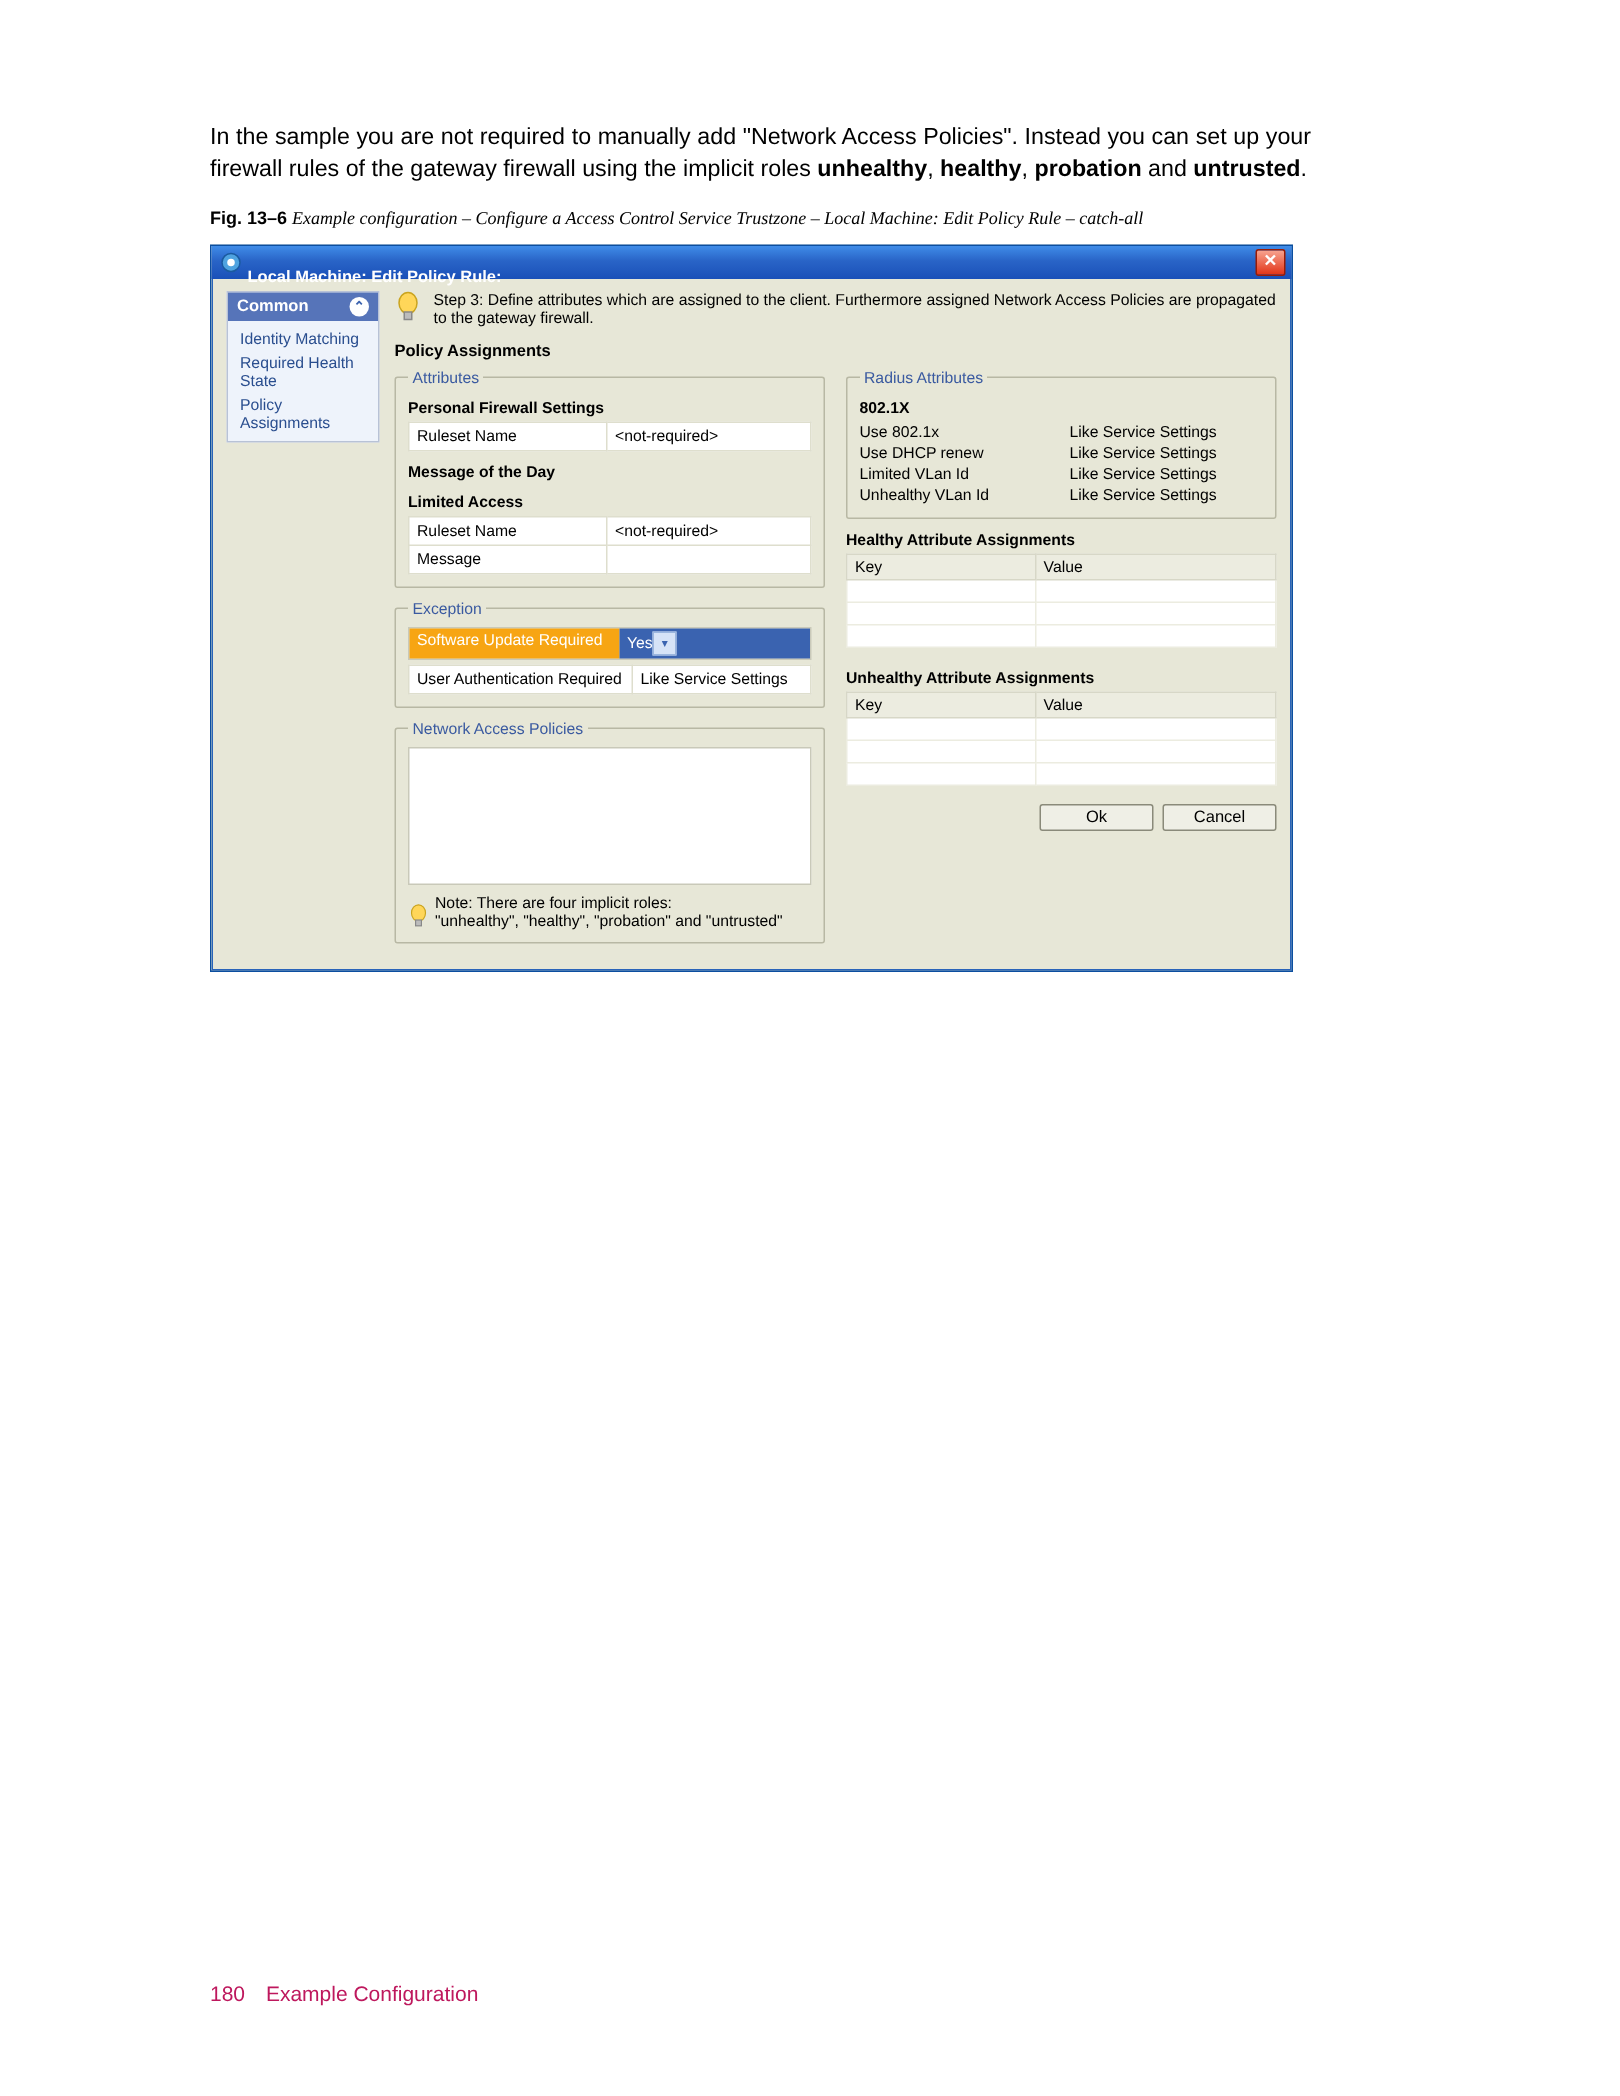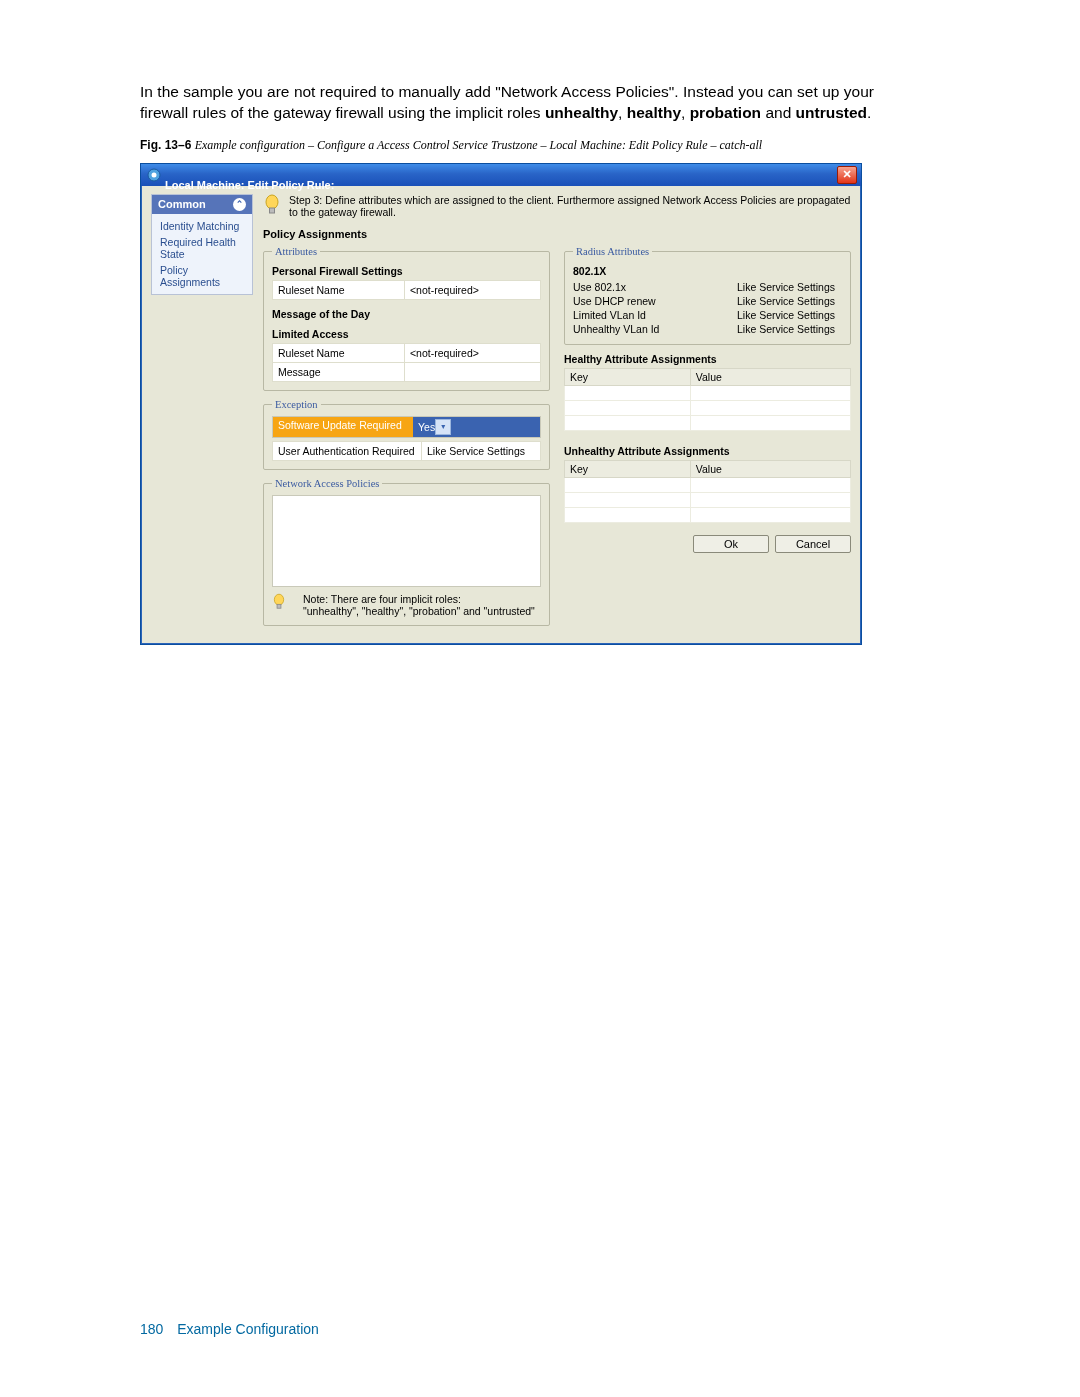"Attributes" legend { font-family: Liberation Serif, serif -> none }
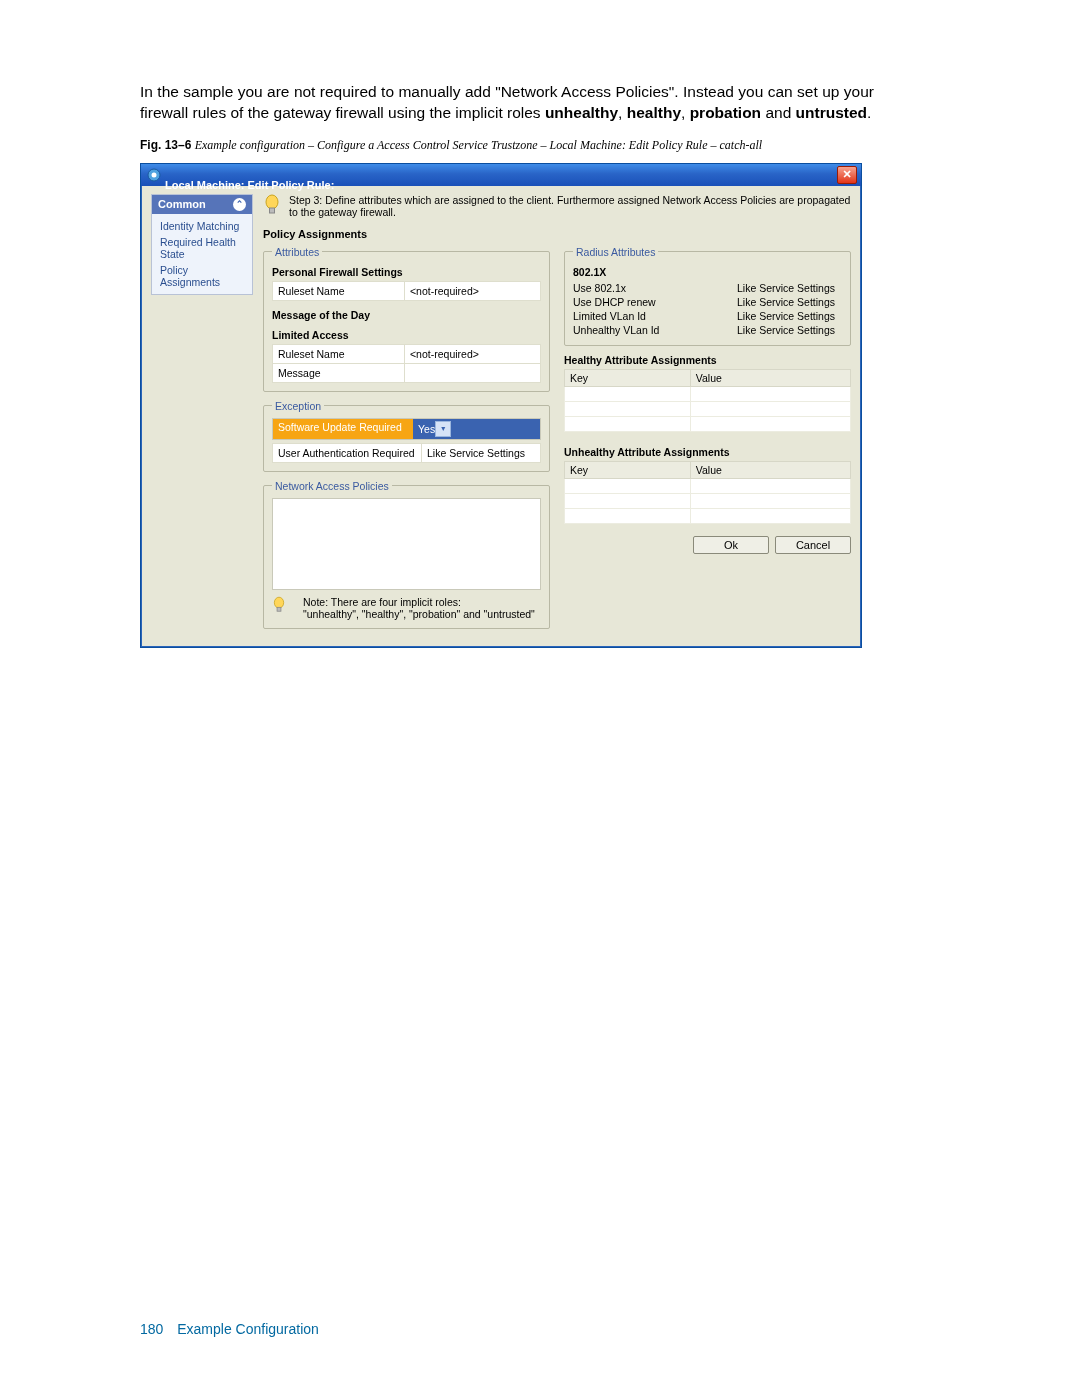"Use 802.1x" .plain-row .k { width: 164px -> 140px }
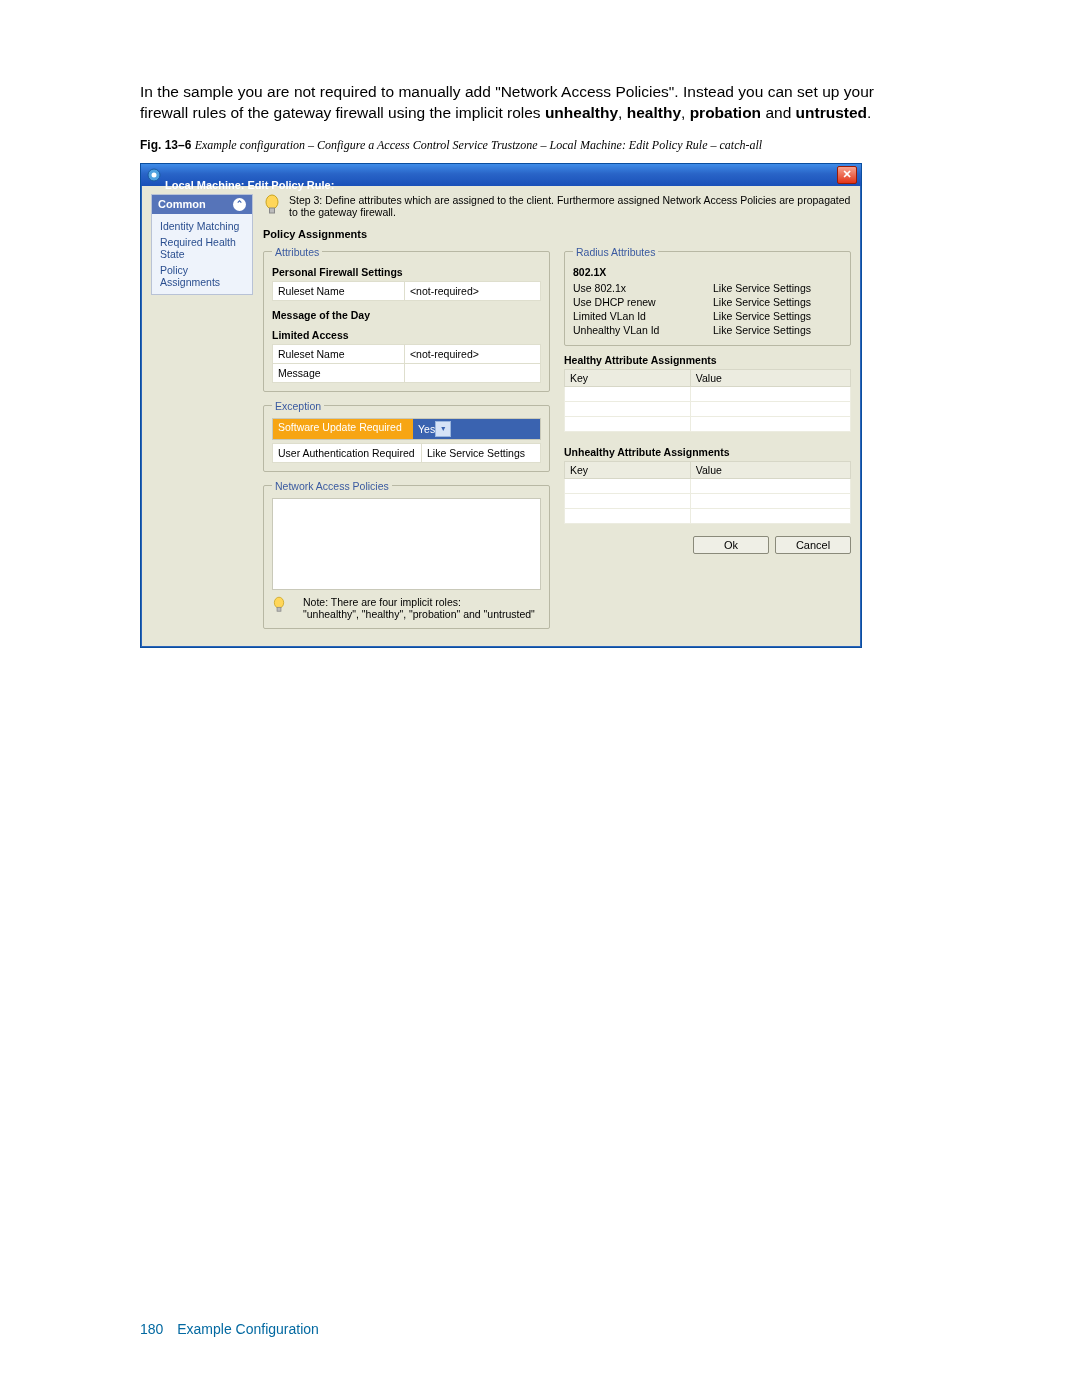"Note: There are four implicit" .note-row { align-items: flex-start -> flex-end; gap: 17px -> 4px }
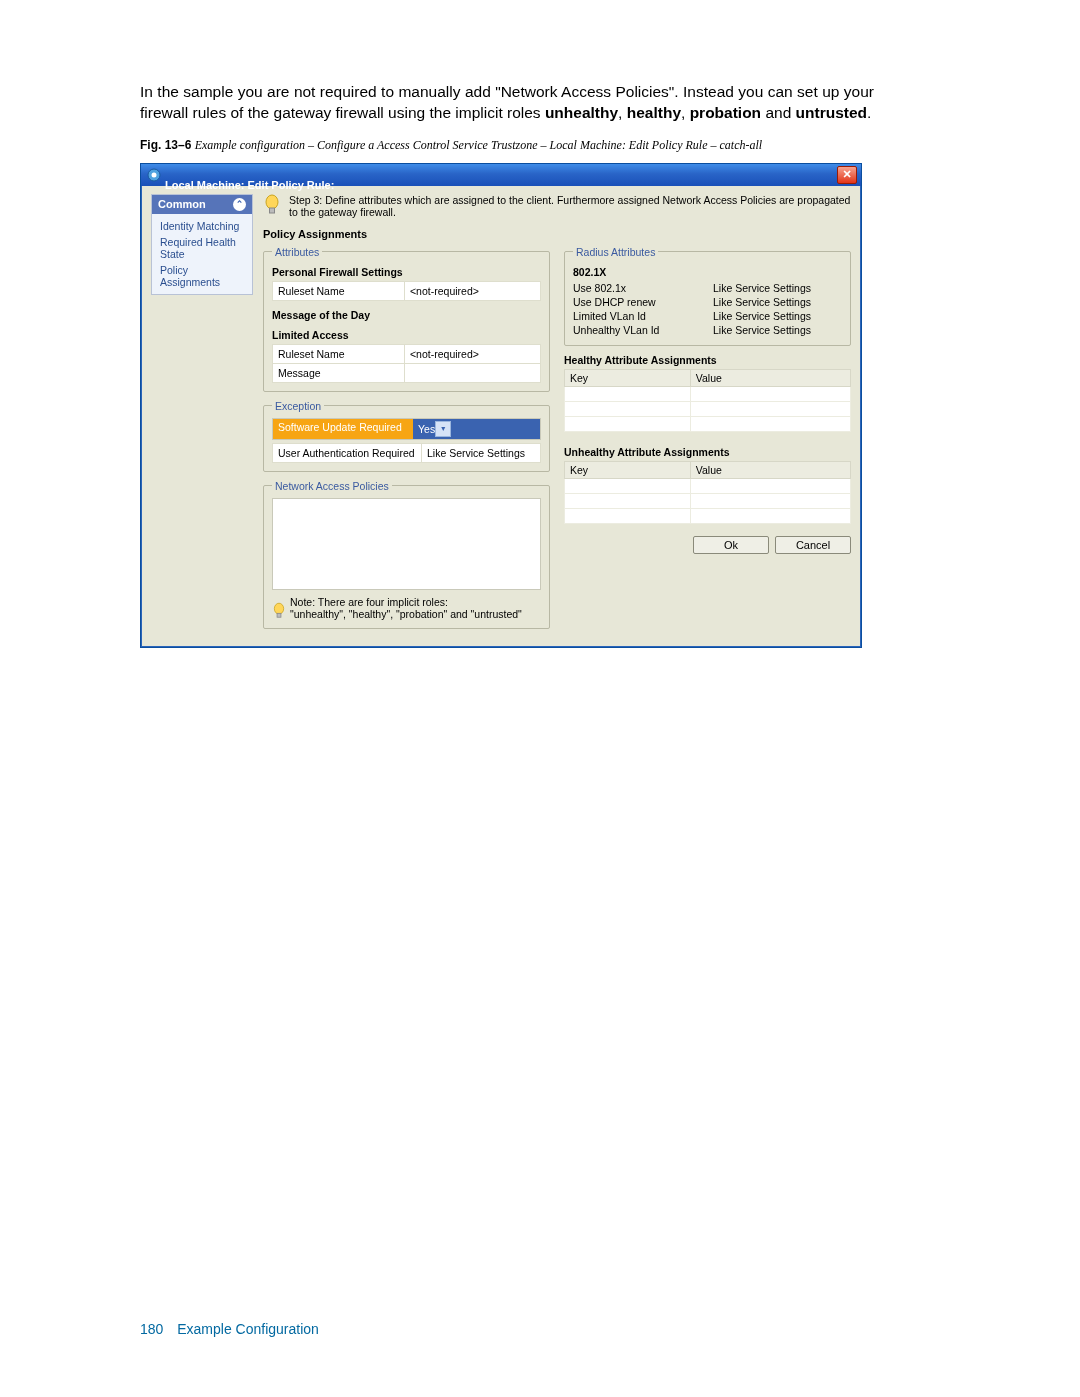"180 Example Configuration" .footer { color: #0369a1 -> #be185d }
